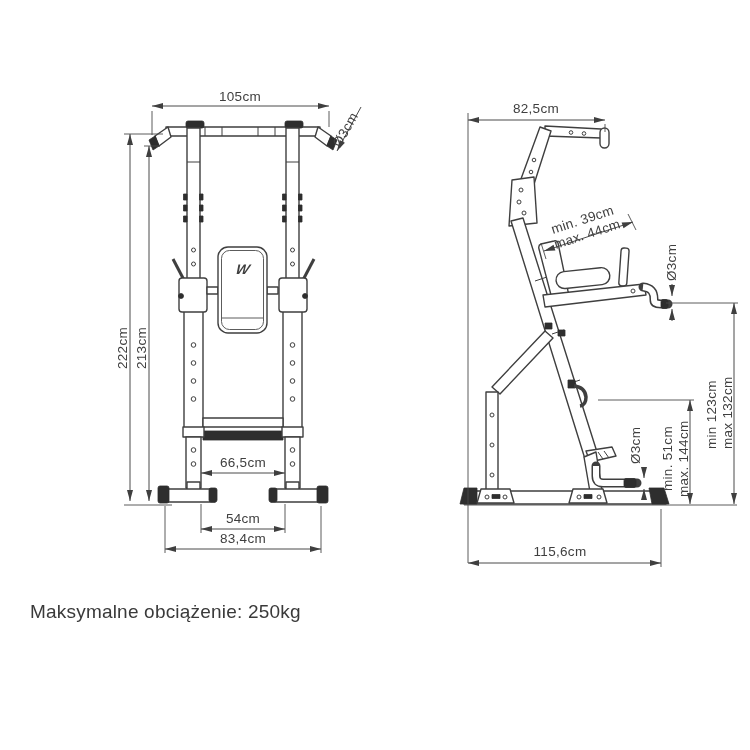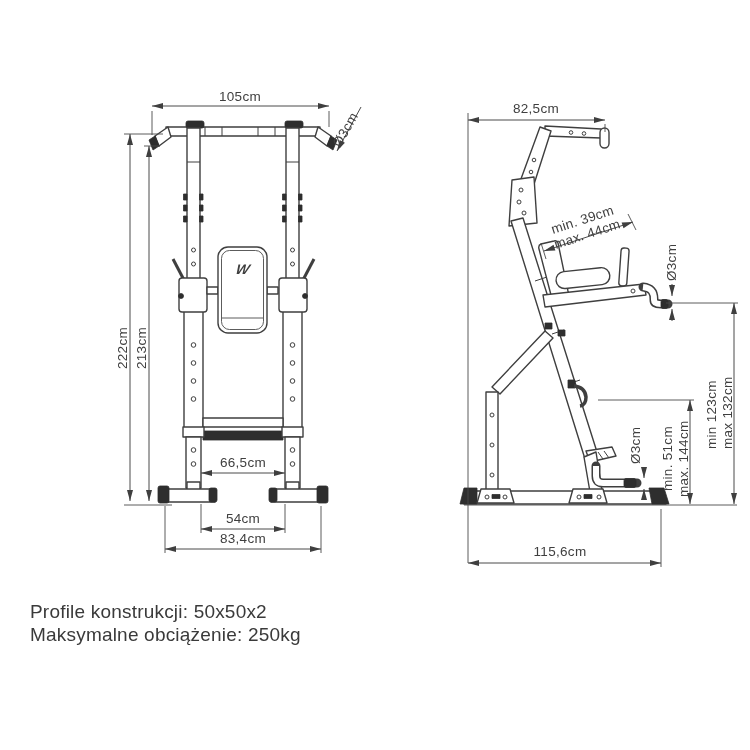"Profile konstrukcji: 50x50x2" div { html: <div>Profile konstrukcji: 50x50x2</div> -> none }
